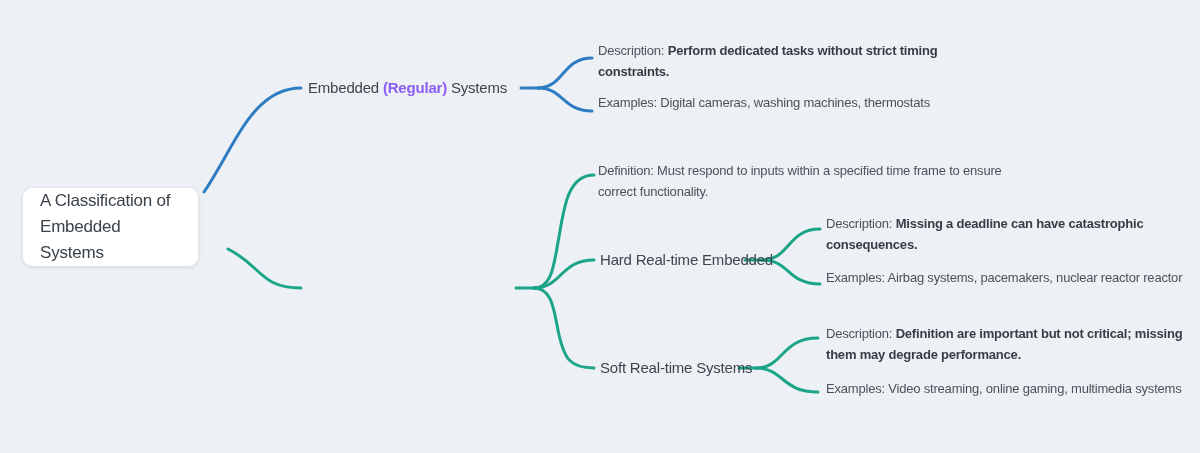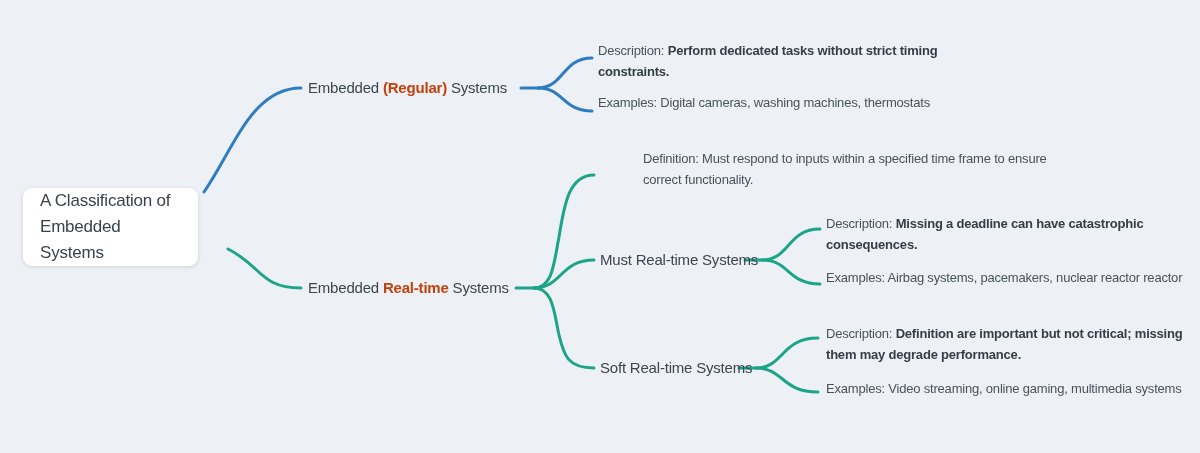"(Regular)" .branch-label b { color: #c2410c -> #8b5cf6 }
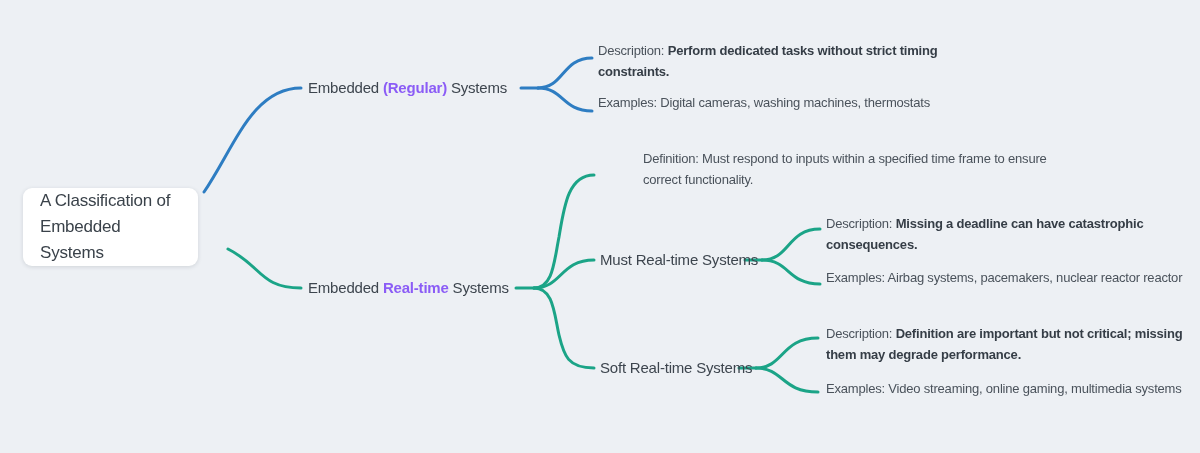"Definition: Must respond to inputs" div.leaf { margin-left: 45px -> none; top: 148px -> 160px }
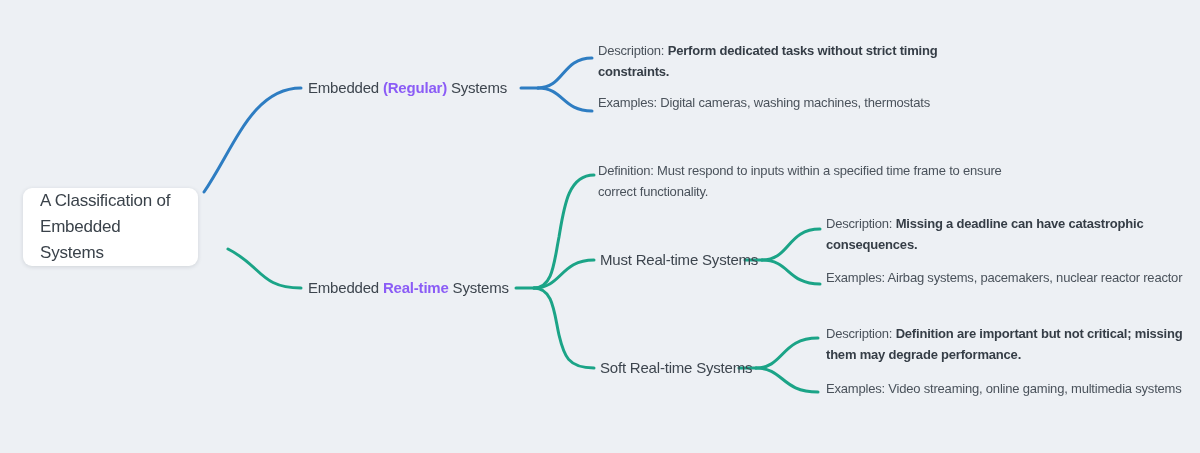"Must Real-time Systems" div.branch-label { text: Must Real-time Systems -> Hard Real-time Embedded }
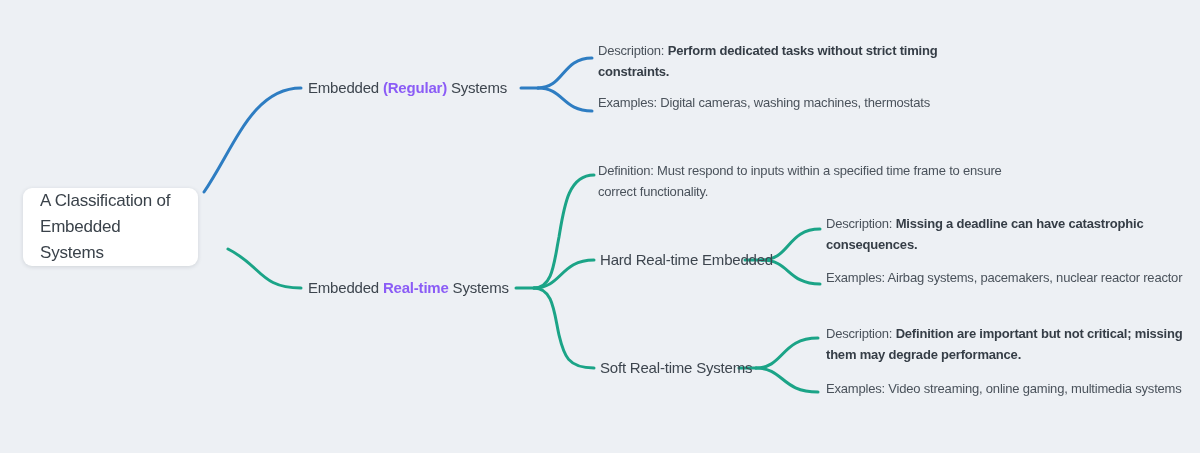"Embedded Real-time Systems" div.branch-label { html: <div><span>Embedded </span><b>Real-time</b><span> Systems</span></div> -> none }
